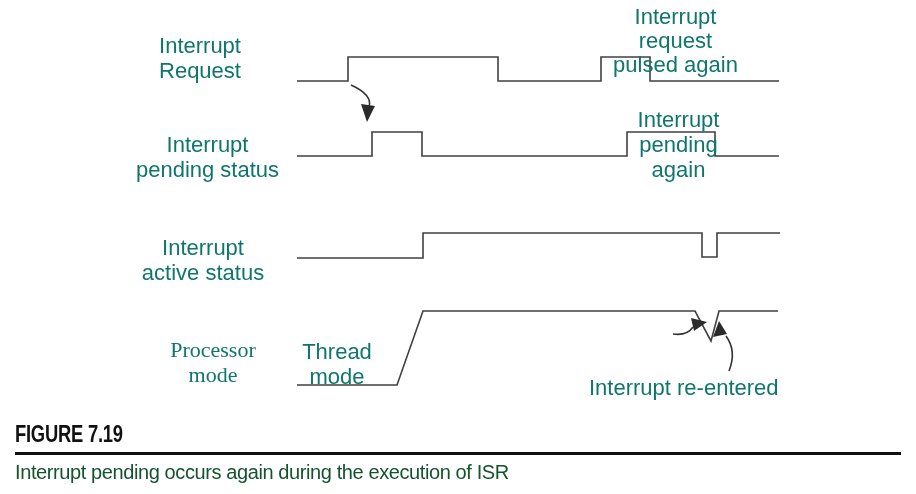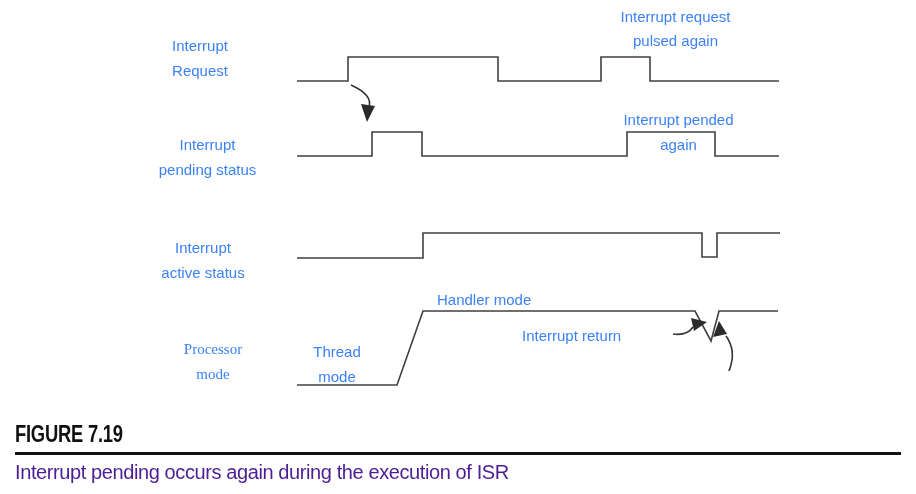"Interrupt request" .lbl { color: #3b82f6 -> #0f766e; font-size: 15px -> 22px }
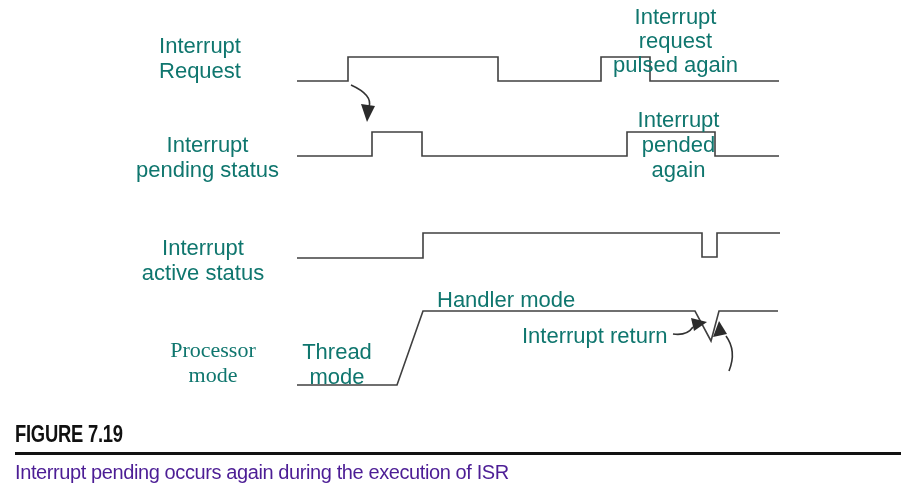"Interrupt pended" div.lbl { text: pended -> pending }
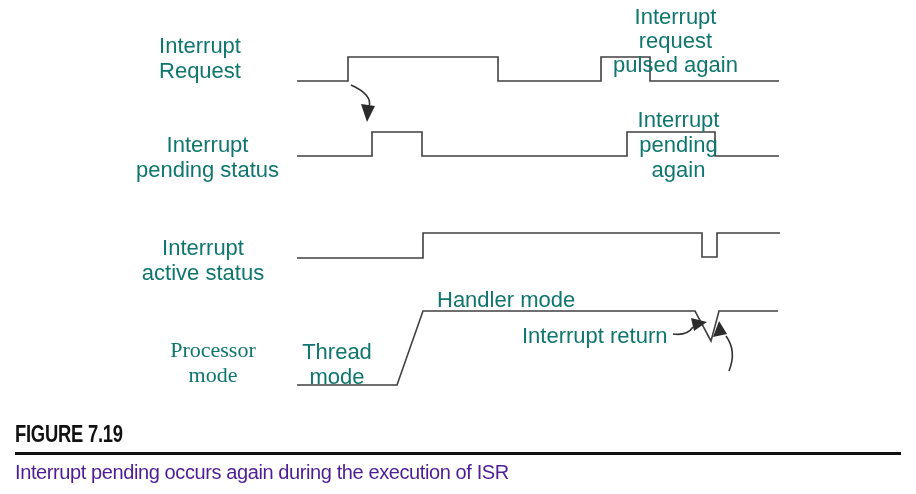"Handler mode" div.lbl { html: <div>Handler mode</div> -> none }
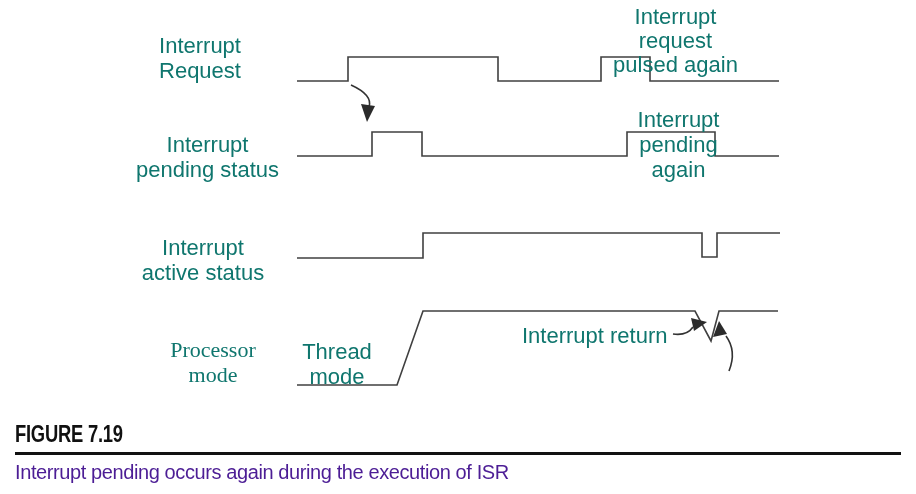"Interrupt return" div.lbl { html: <div>Interrupt return</div> -> none }
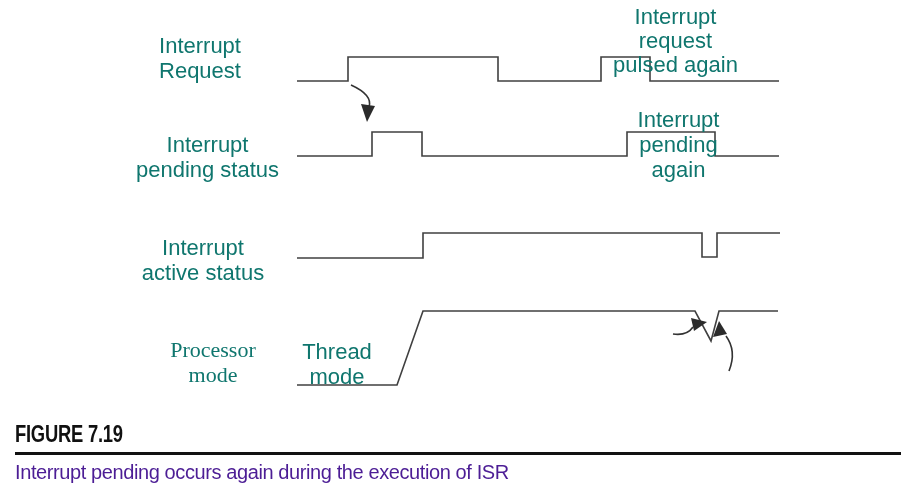"Interrupt re-entered" div.lbl { html: none -> <div>Interrupt re-entered</div> }
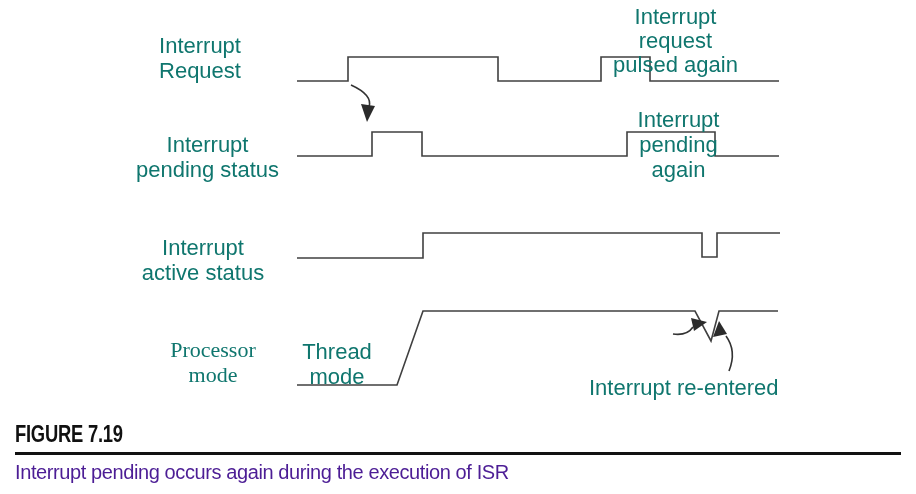"Interrupt pending occurs again during" #figure-caption { color: #4c1d95 -> #14532d }
